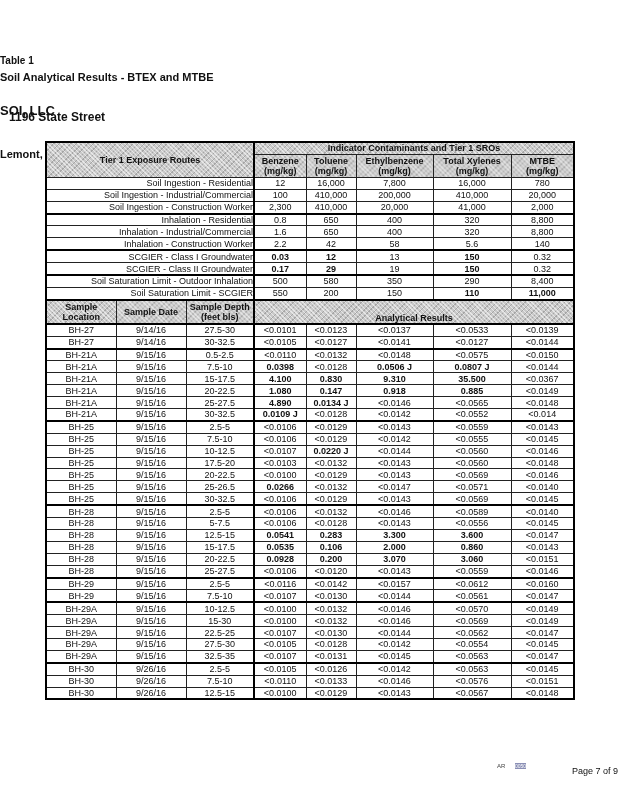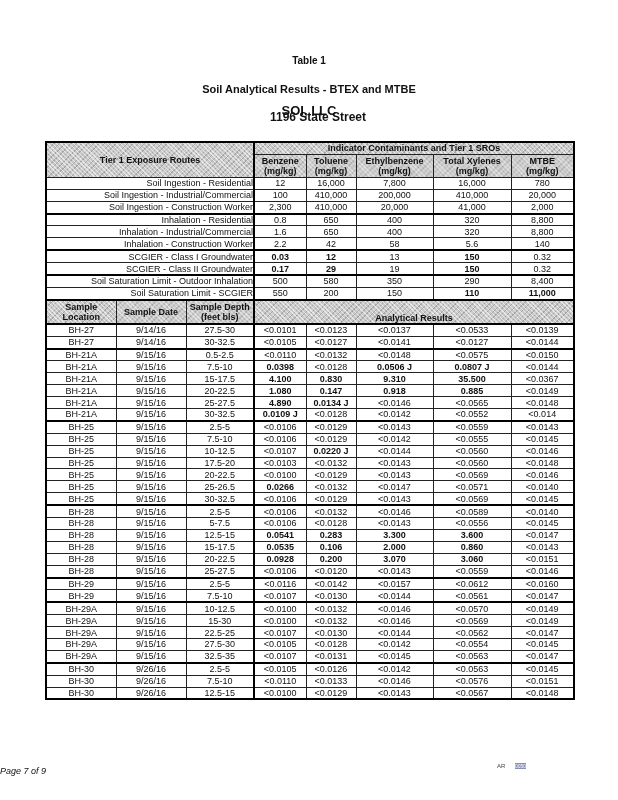"Table 1" .hdr { text-align: center -> left }
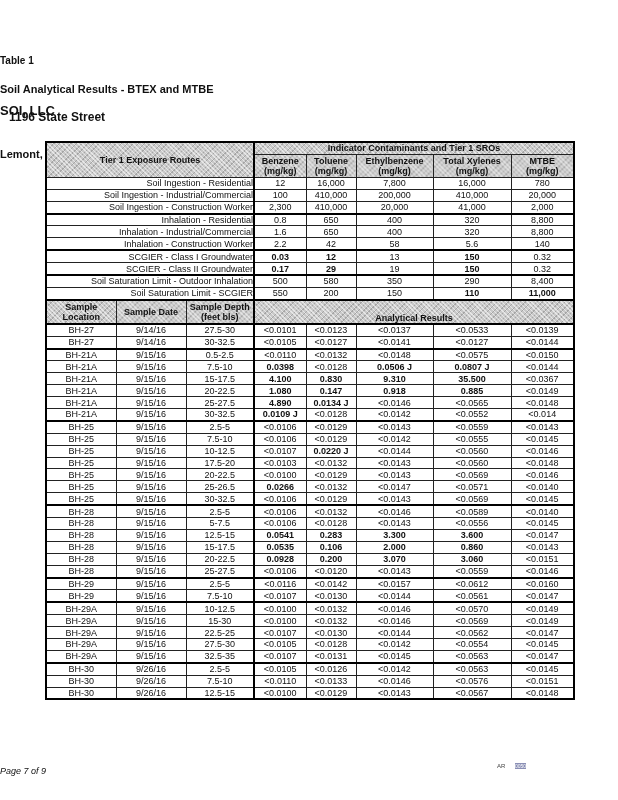"Soil Analytical Results - BTEX" .t2 { top: 83px -> 71px }
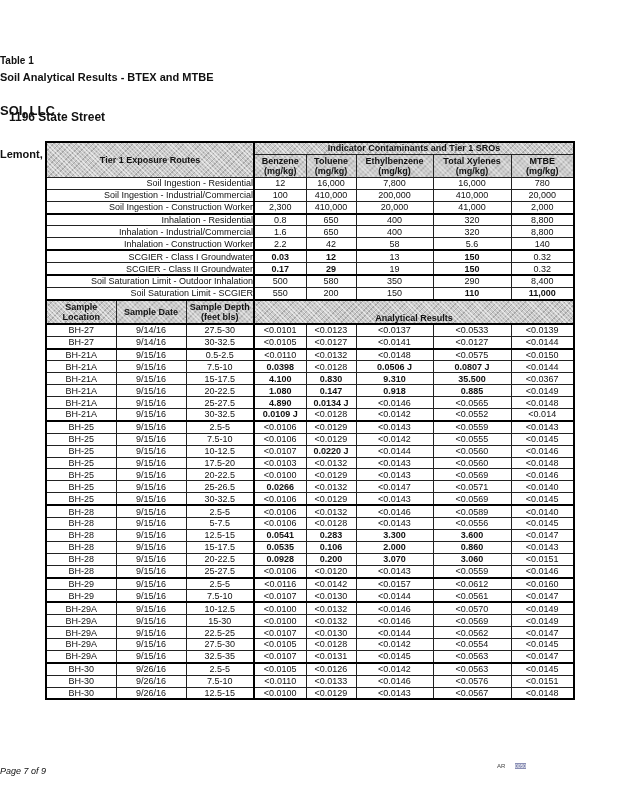"Page 7 of 9" .footer { font-style: italic -> none; text-align: left -> right }
